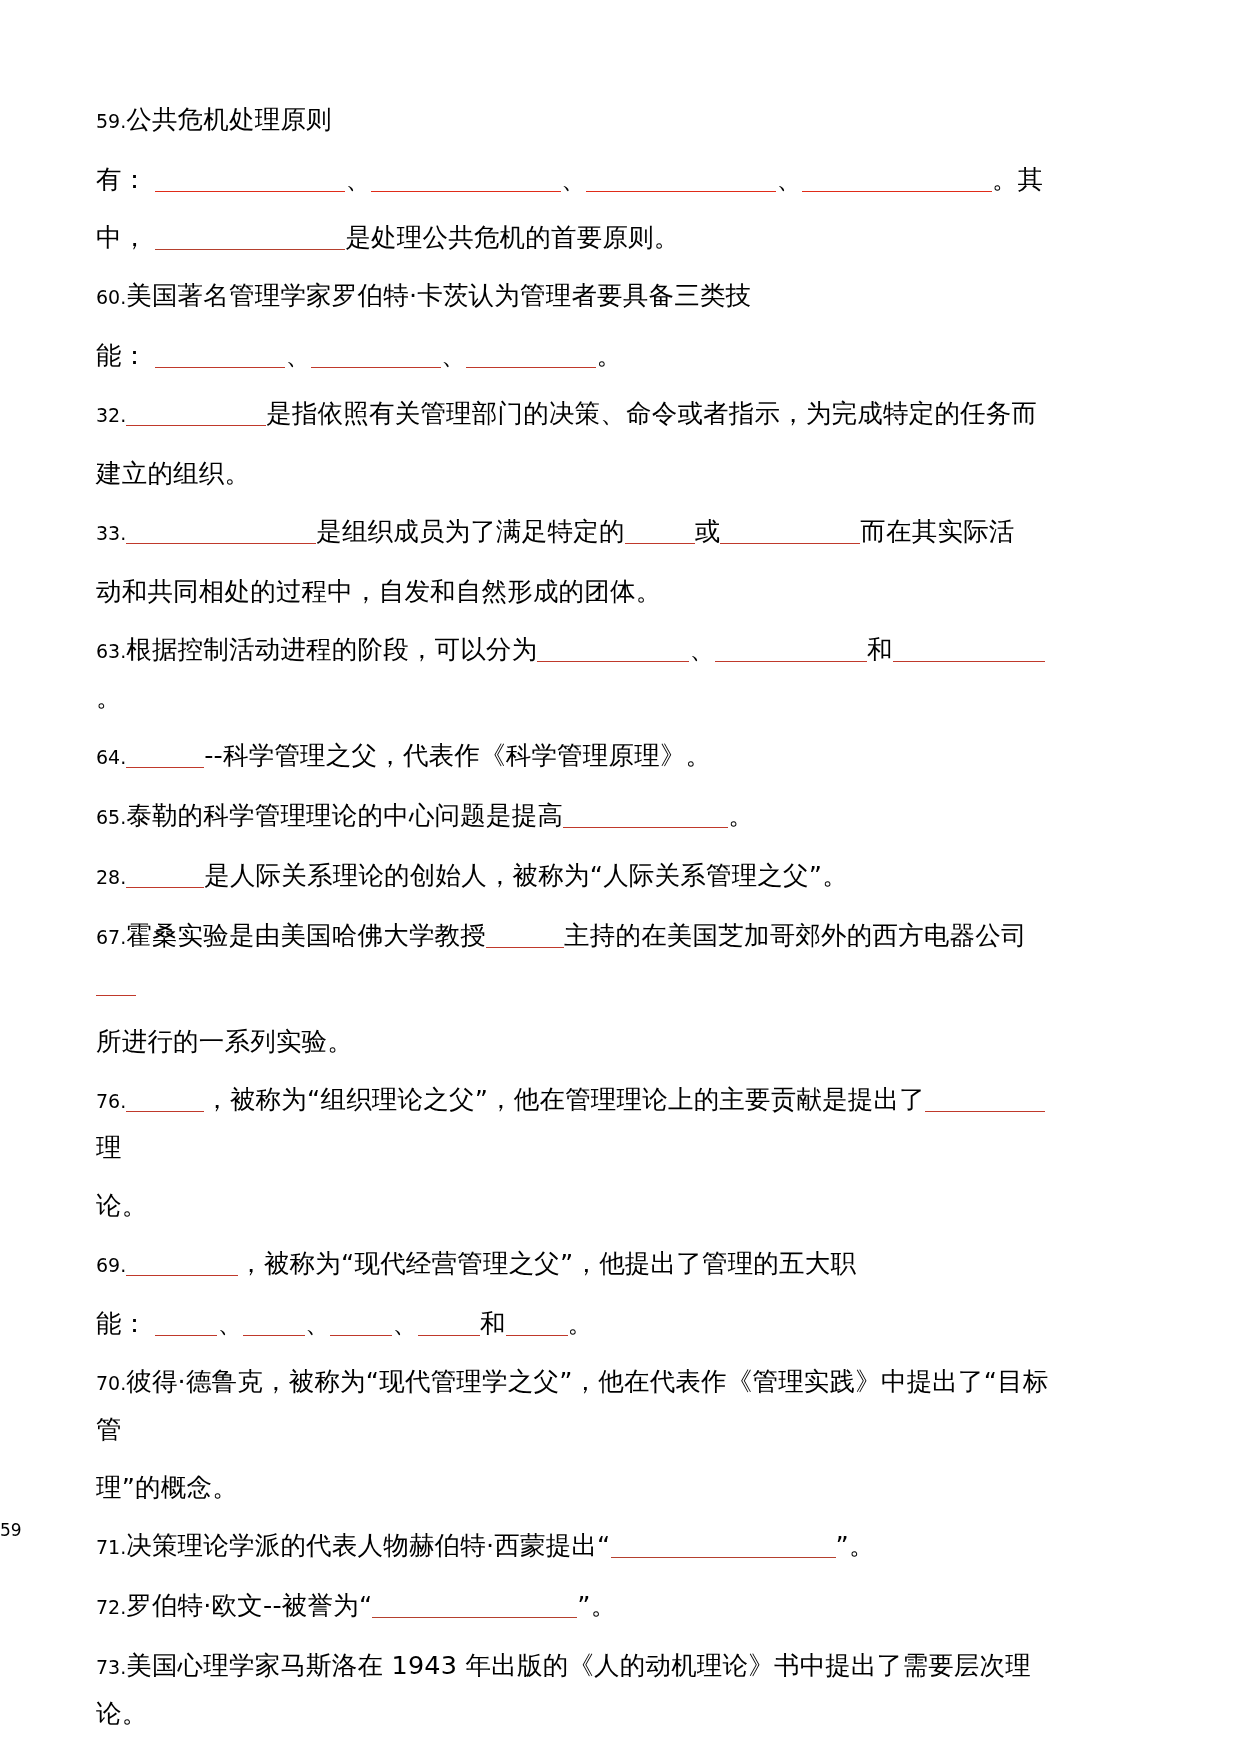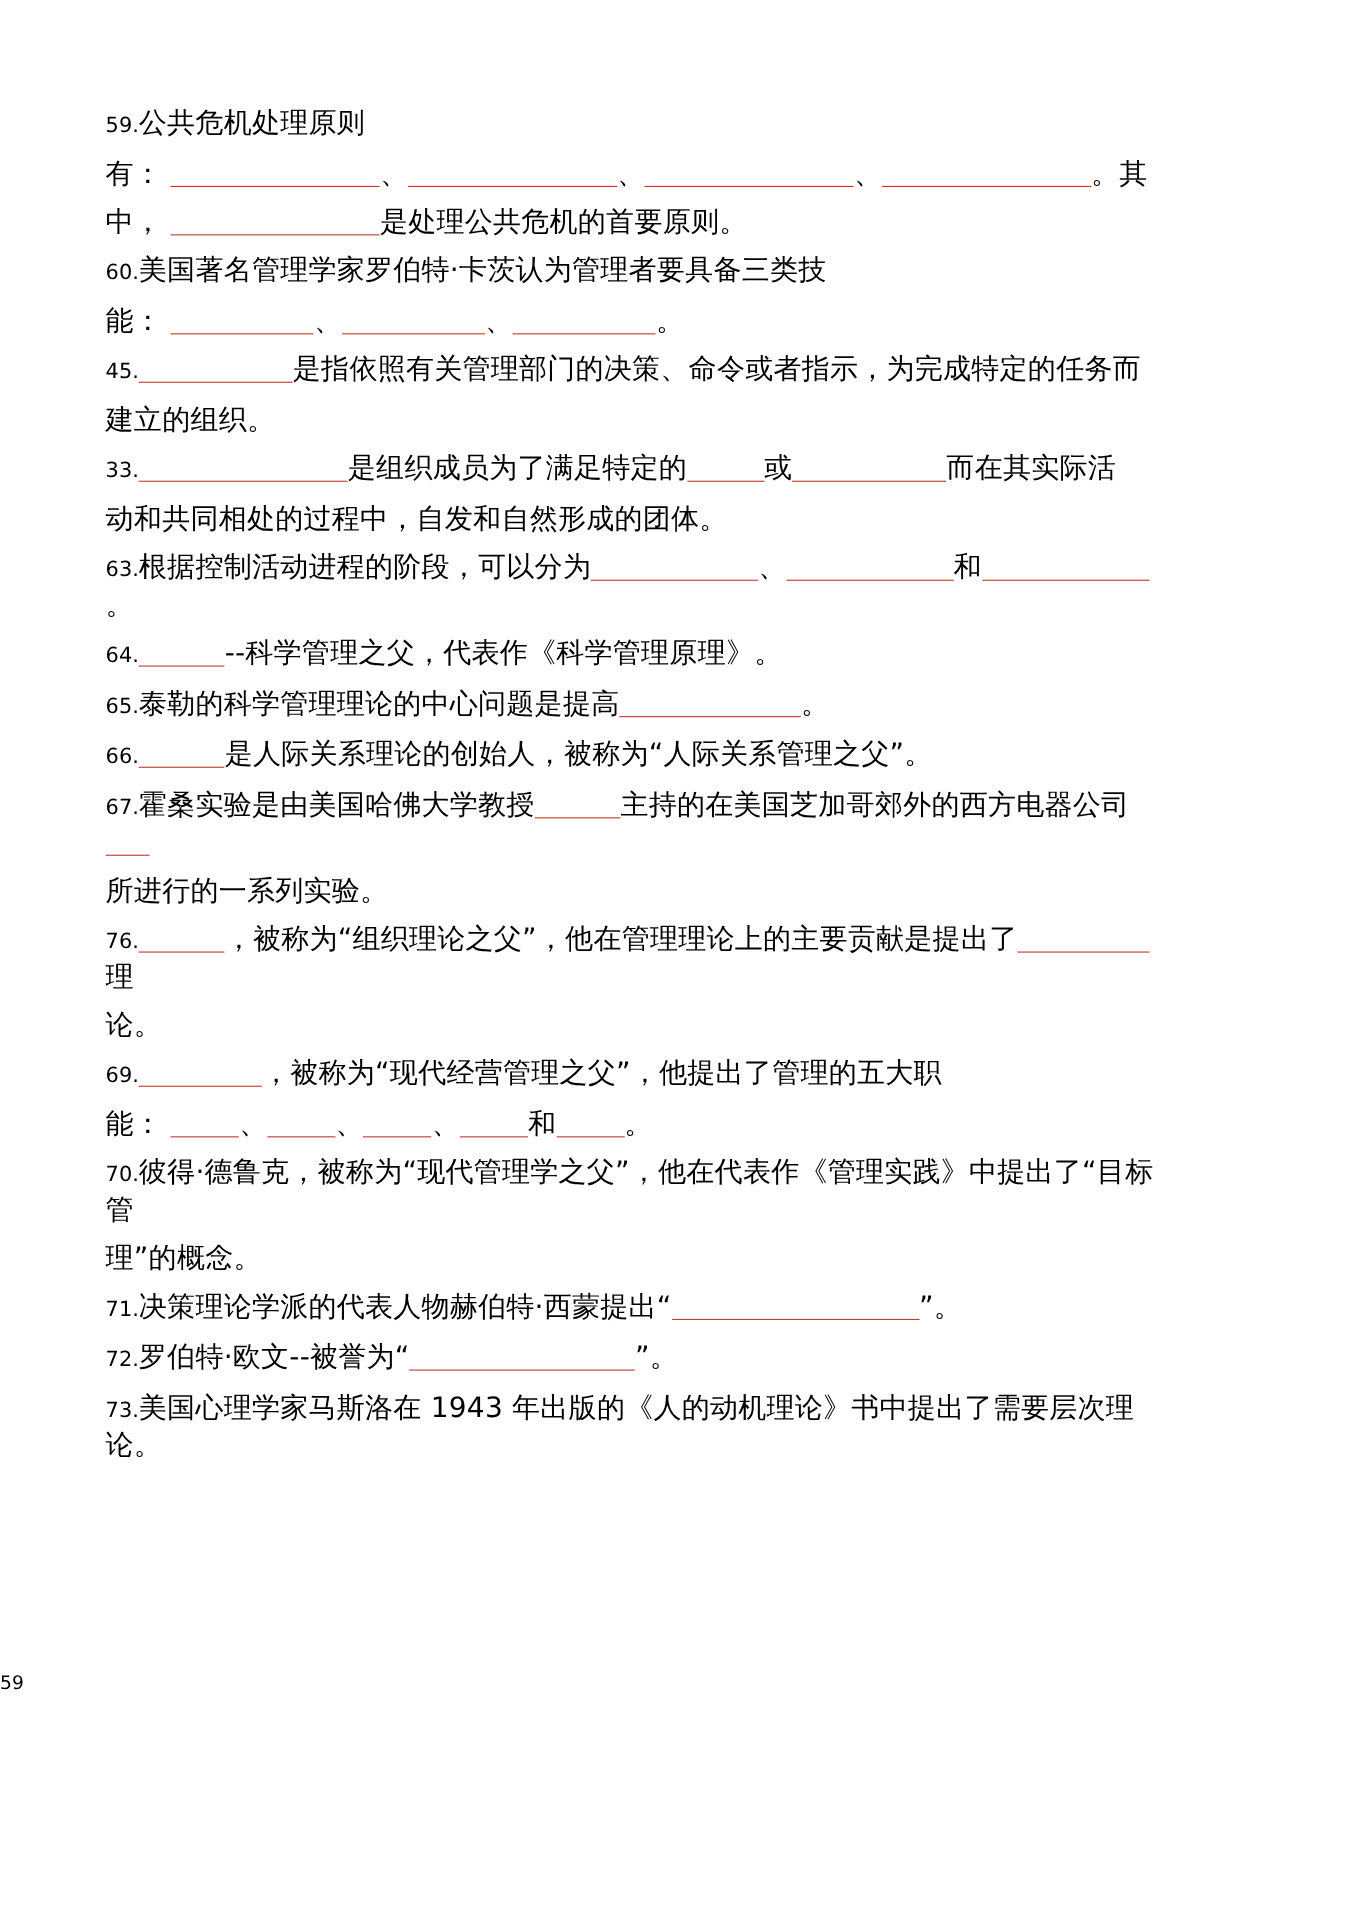"59.公共危机处理原则" .q { line-height: 32px -> 46px }
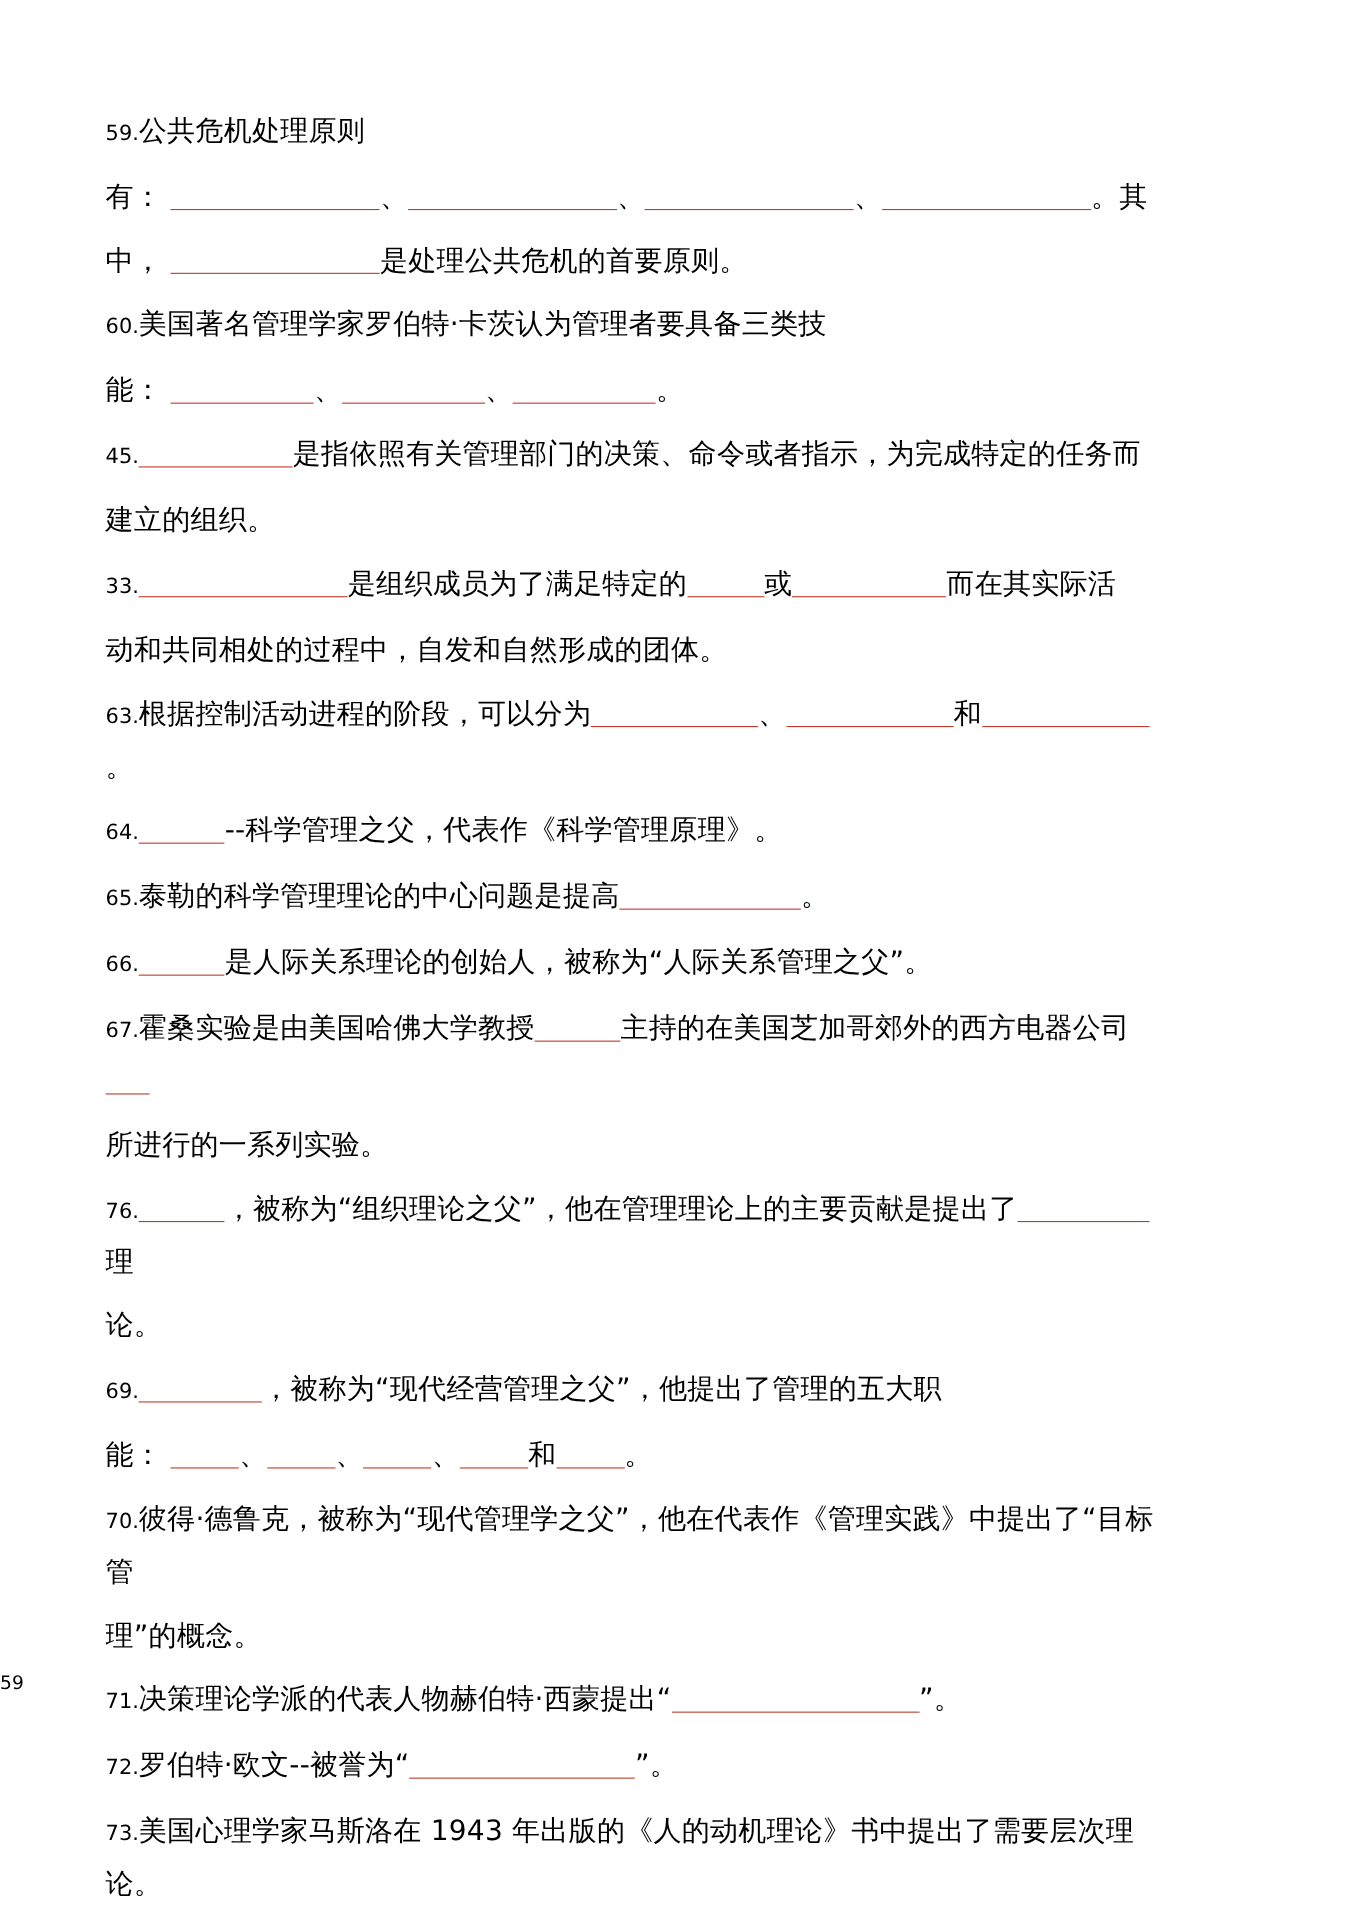"45." span.qnum { text: 45 -> 32 }
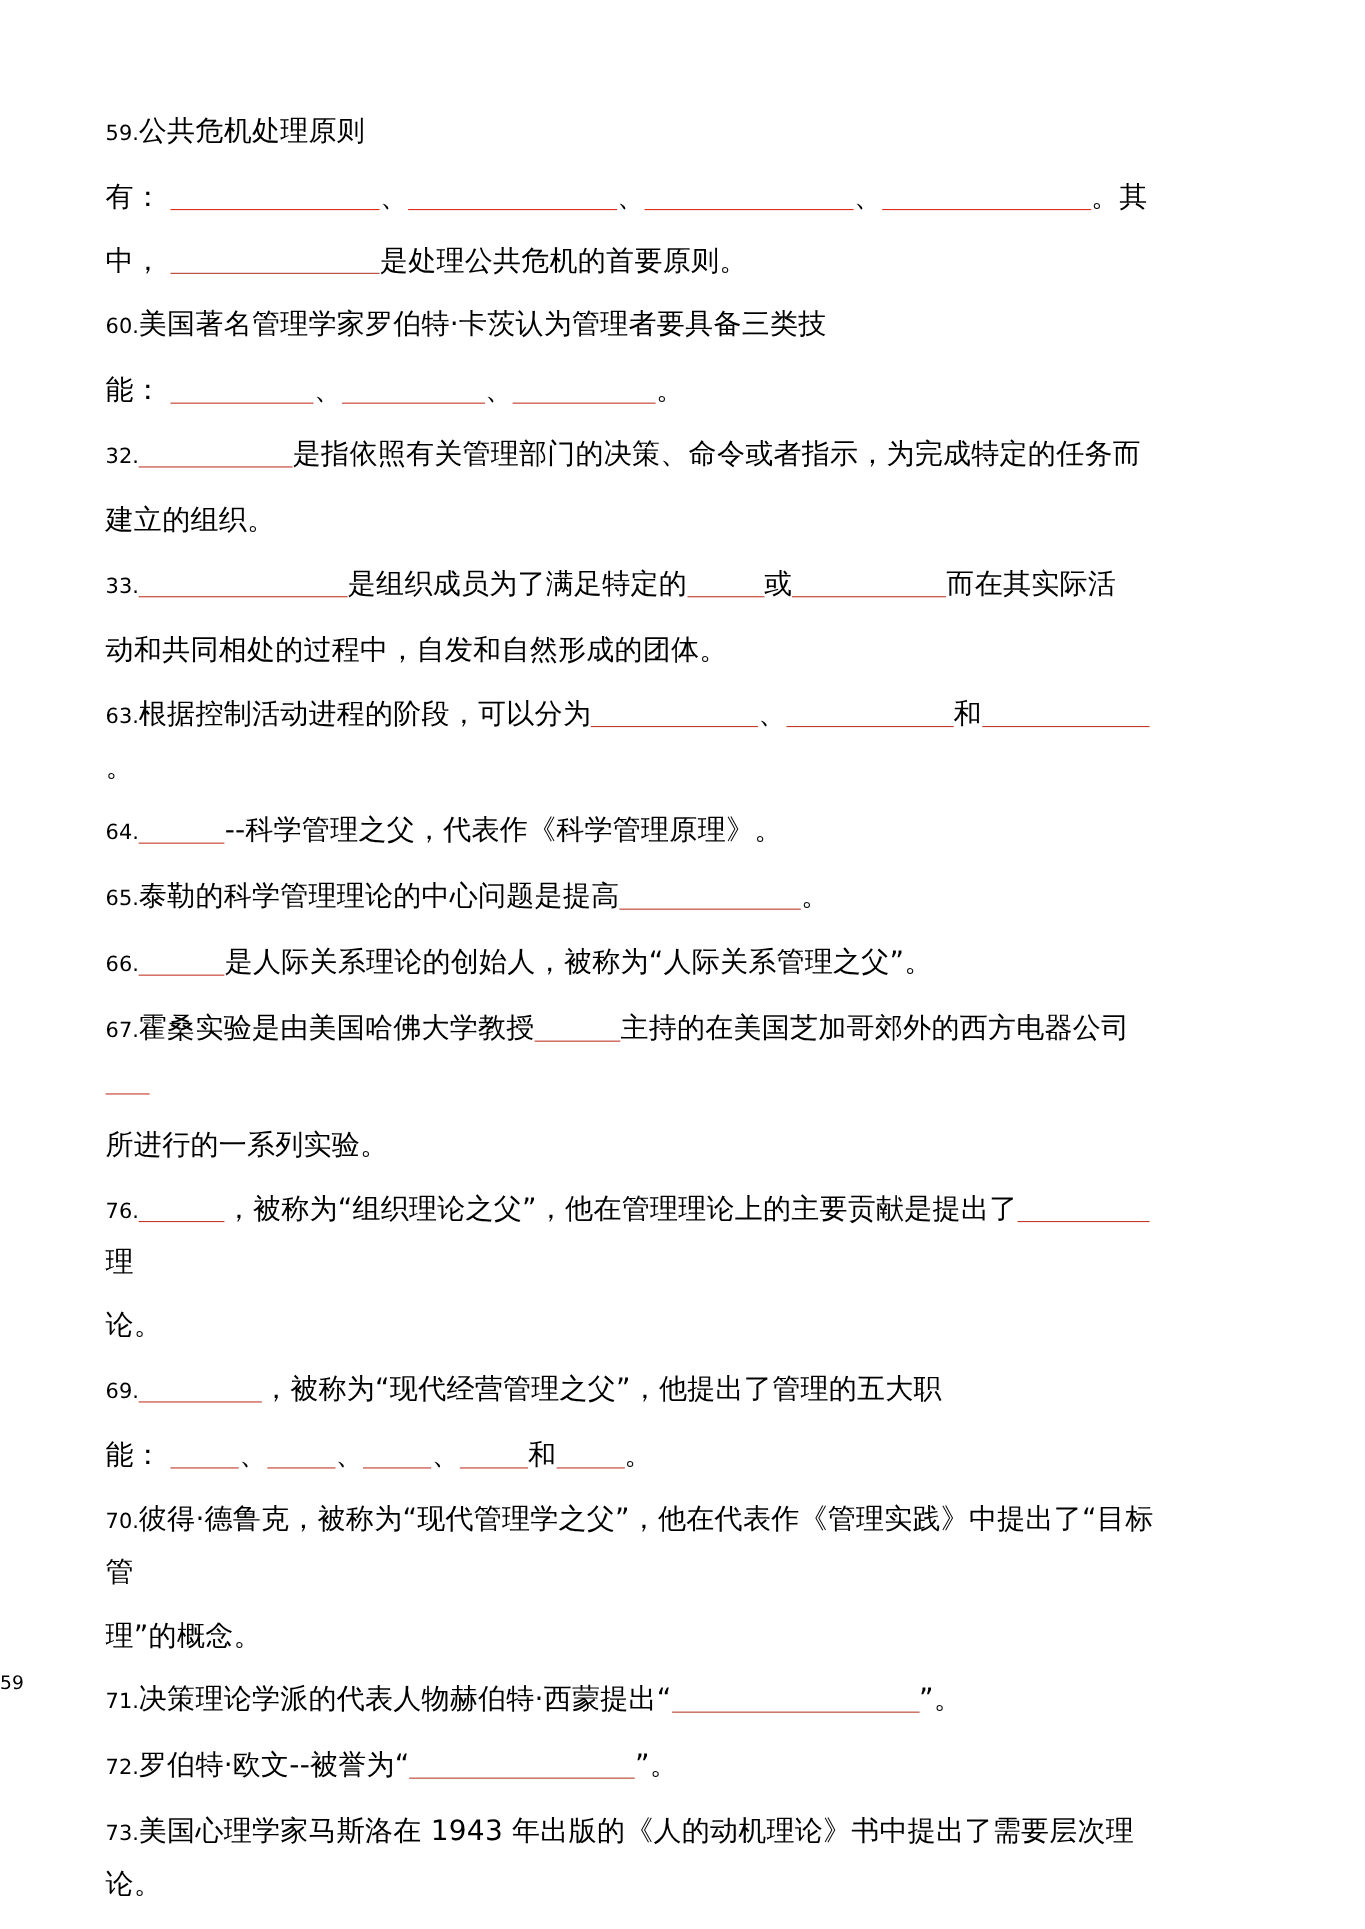"66." span.qnum { text: 66 -> 28 }
